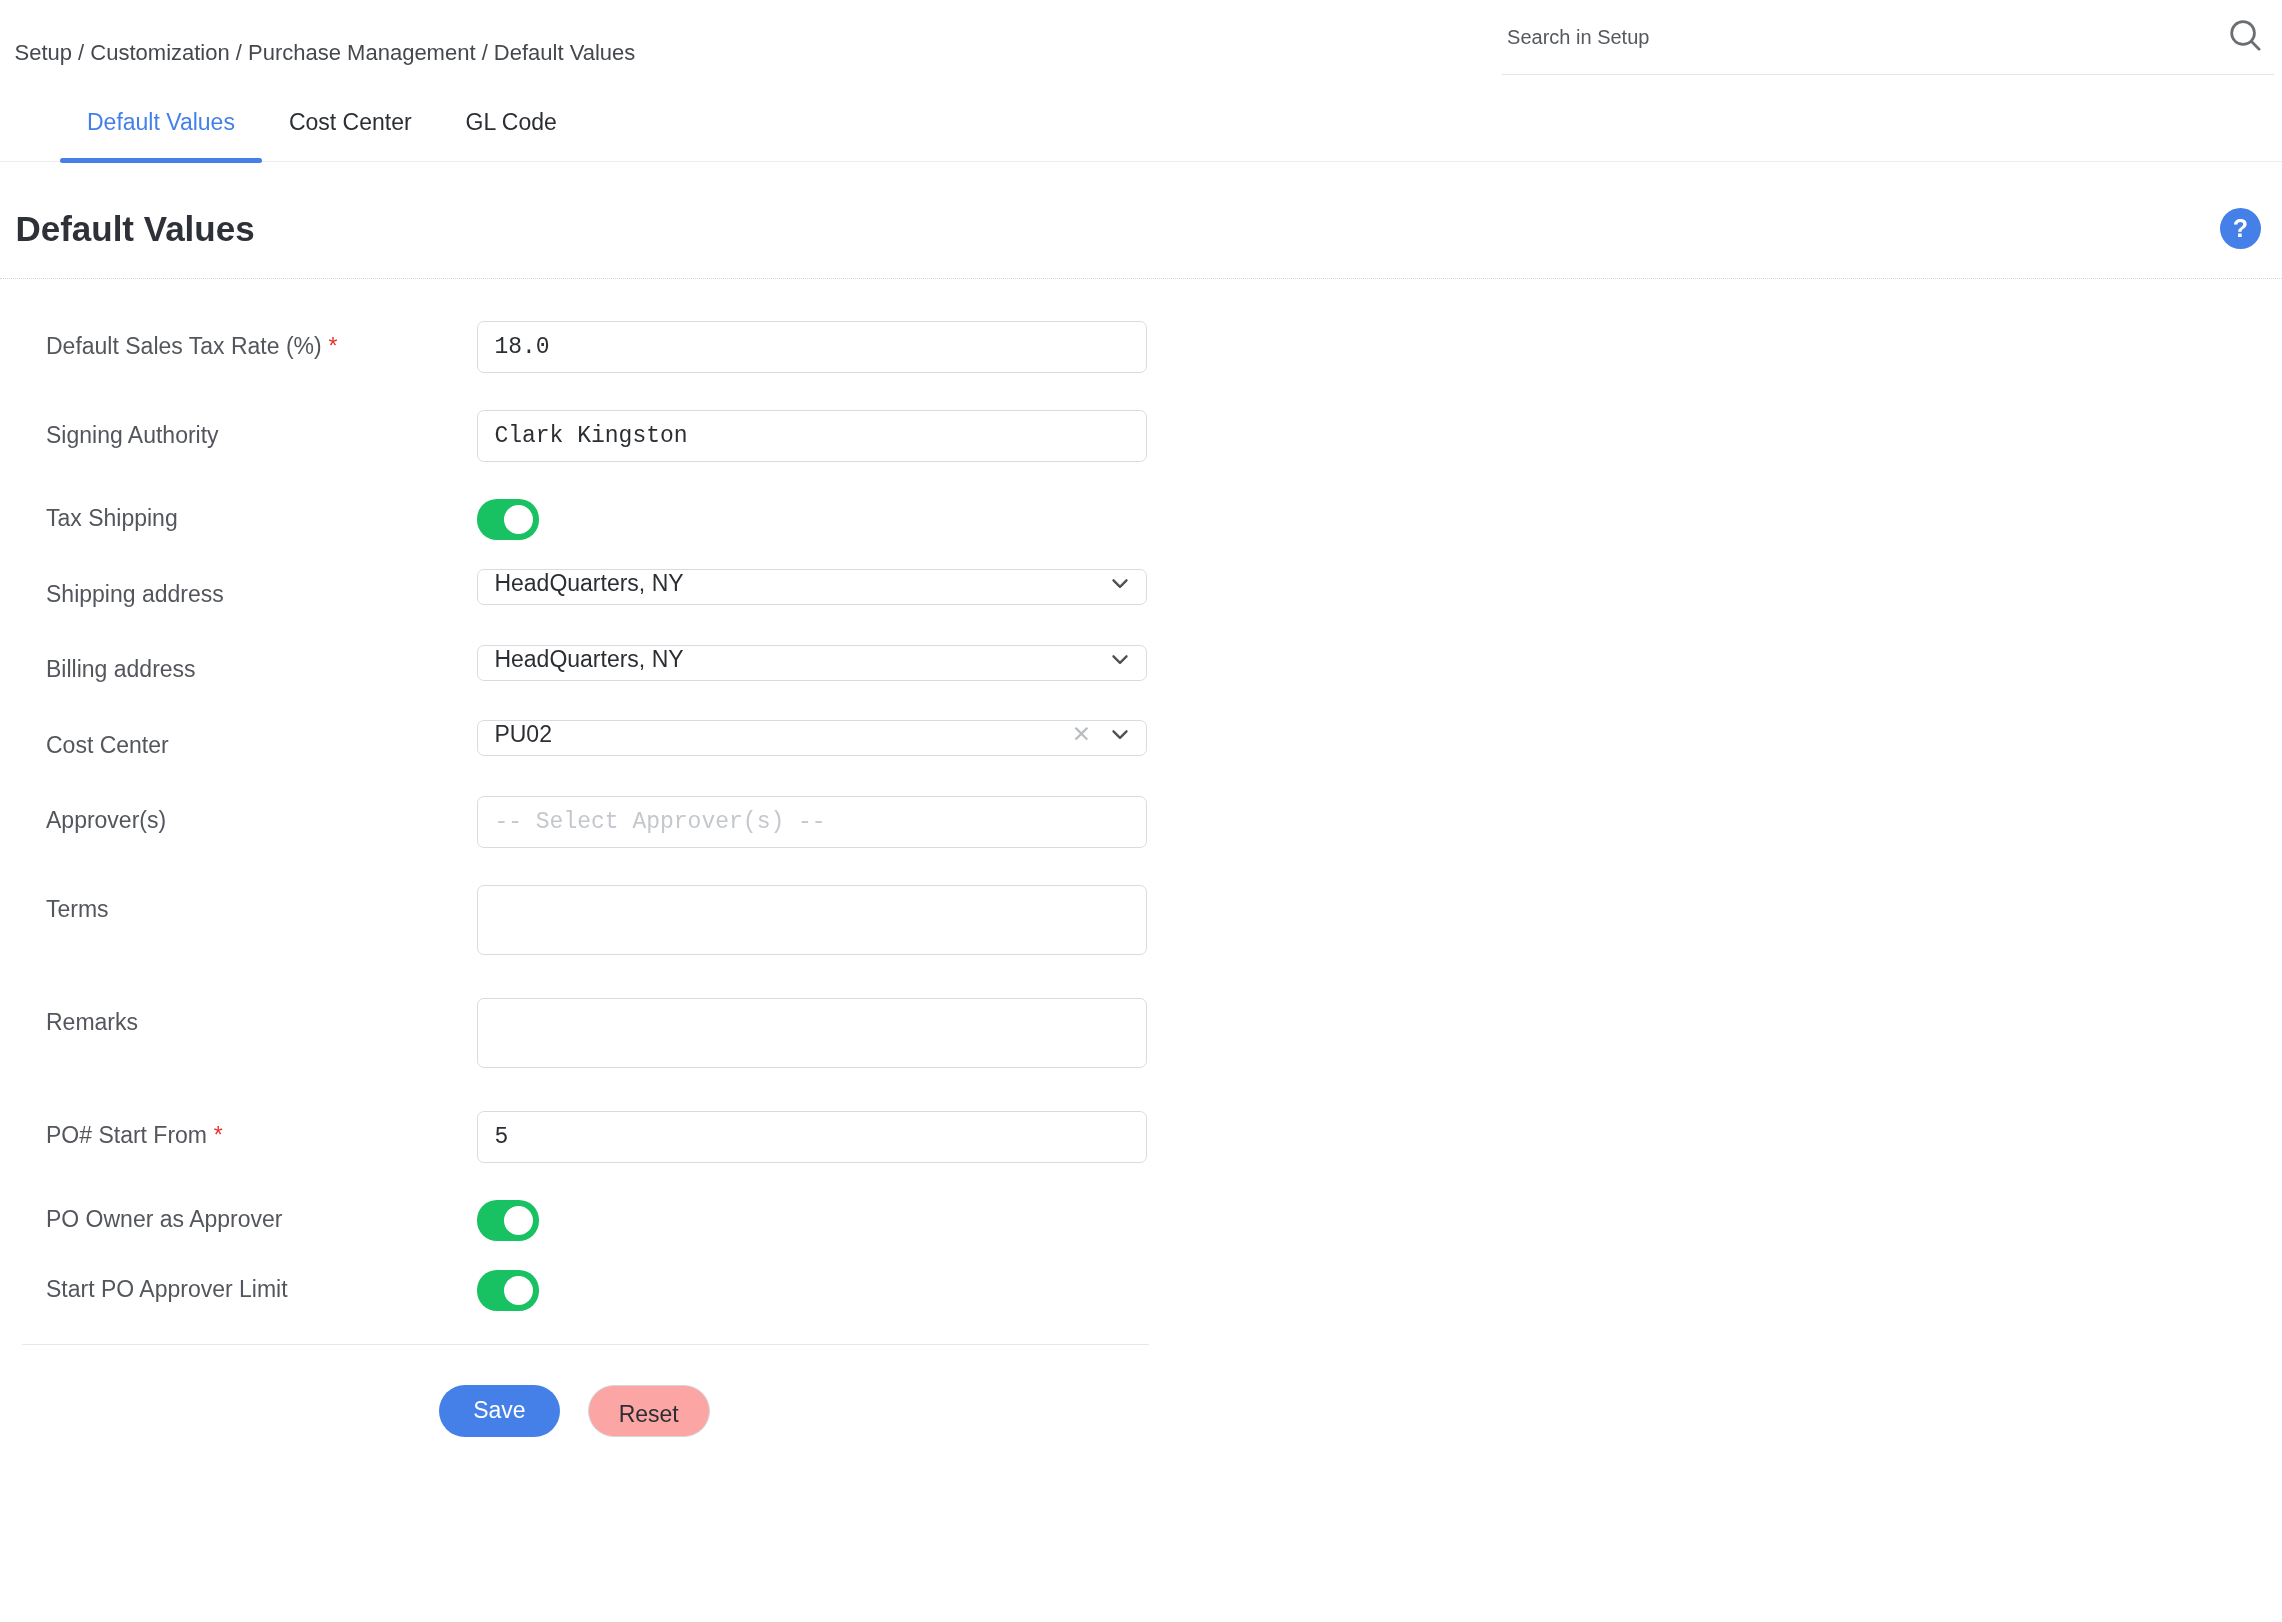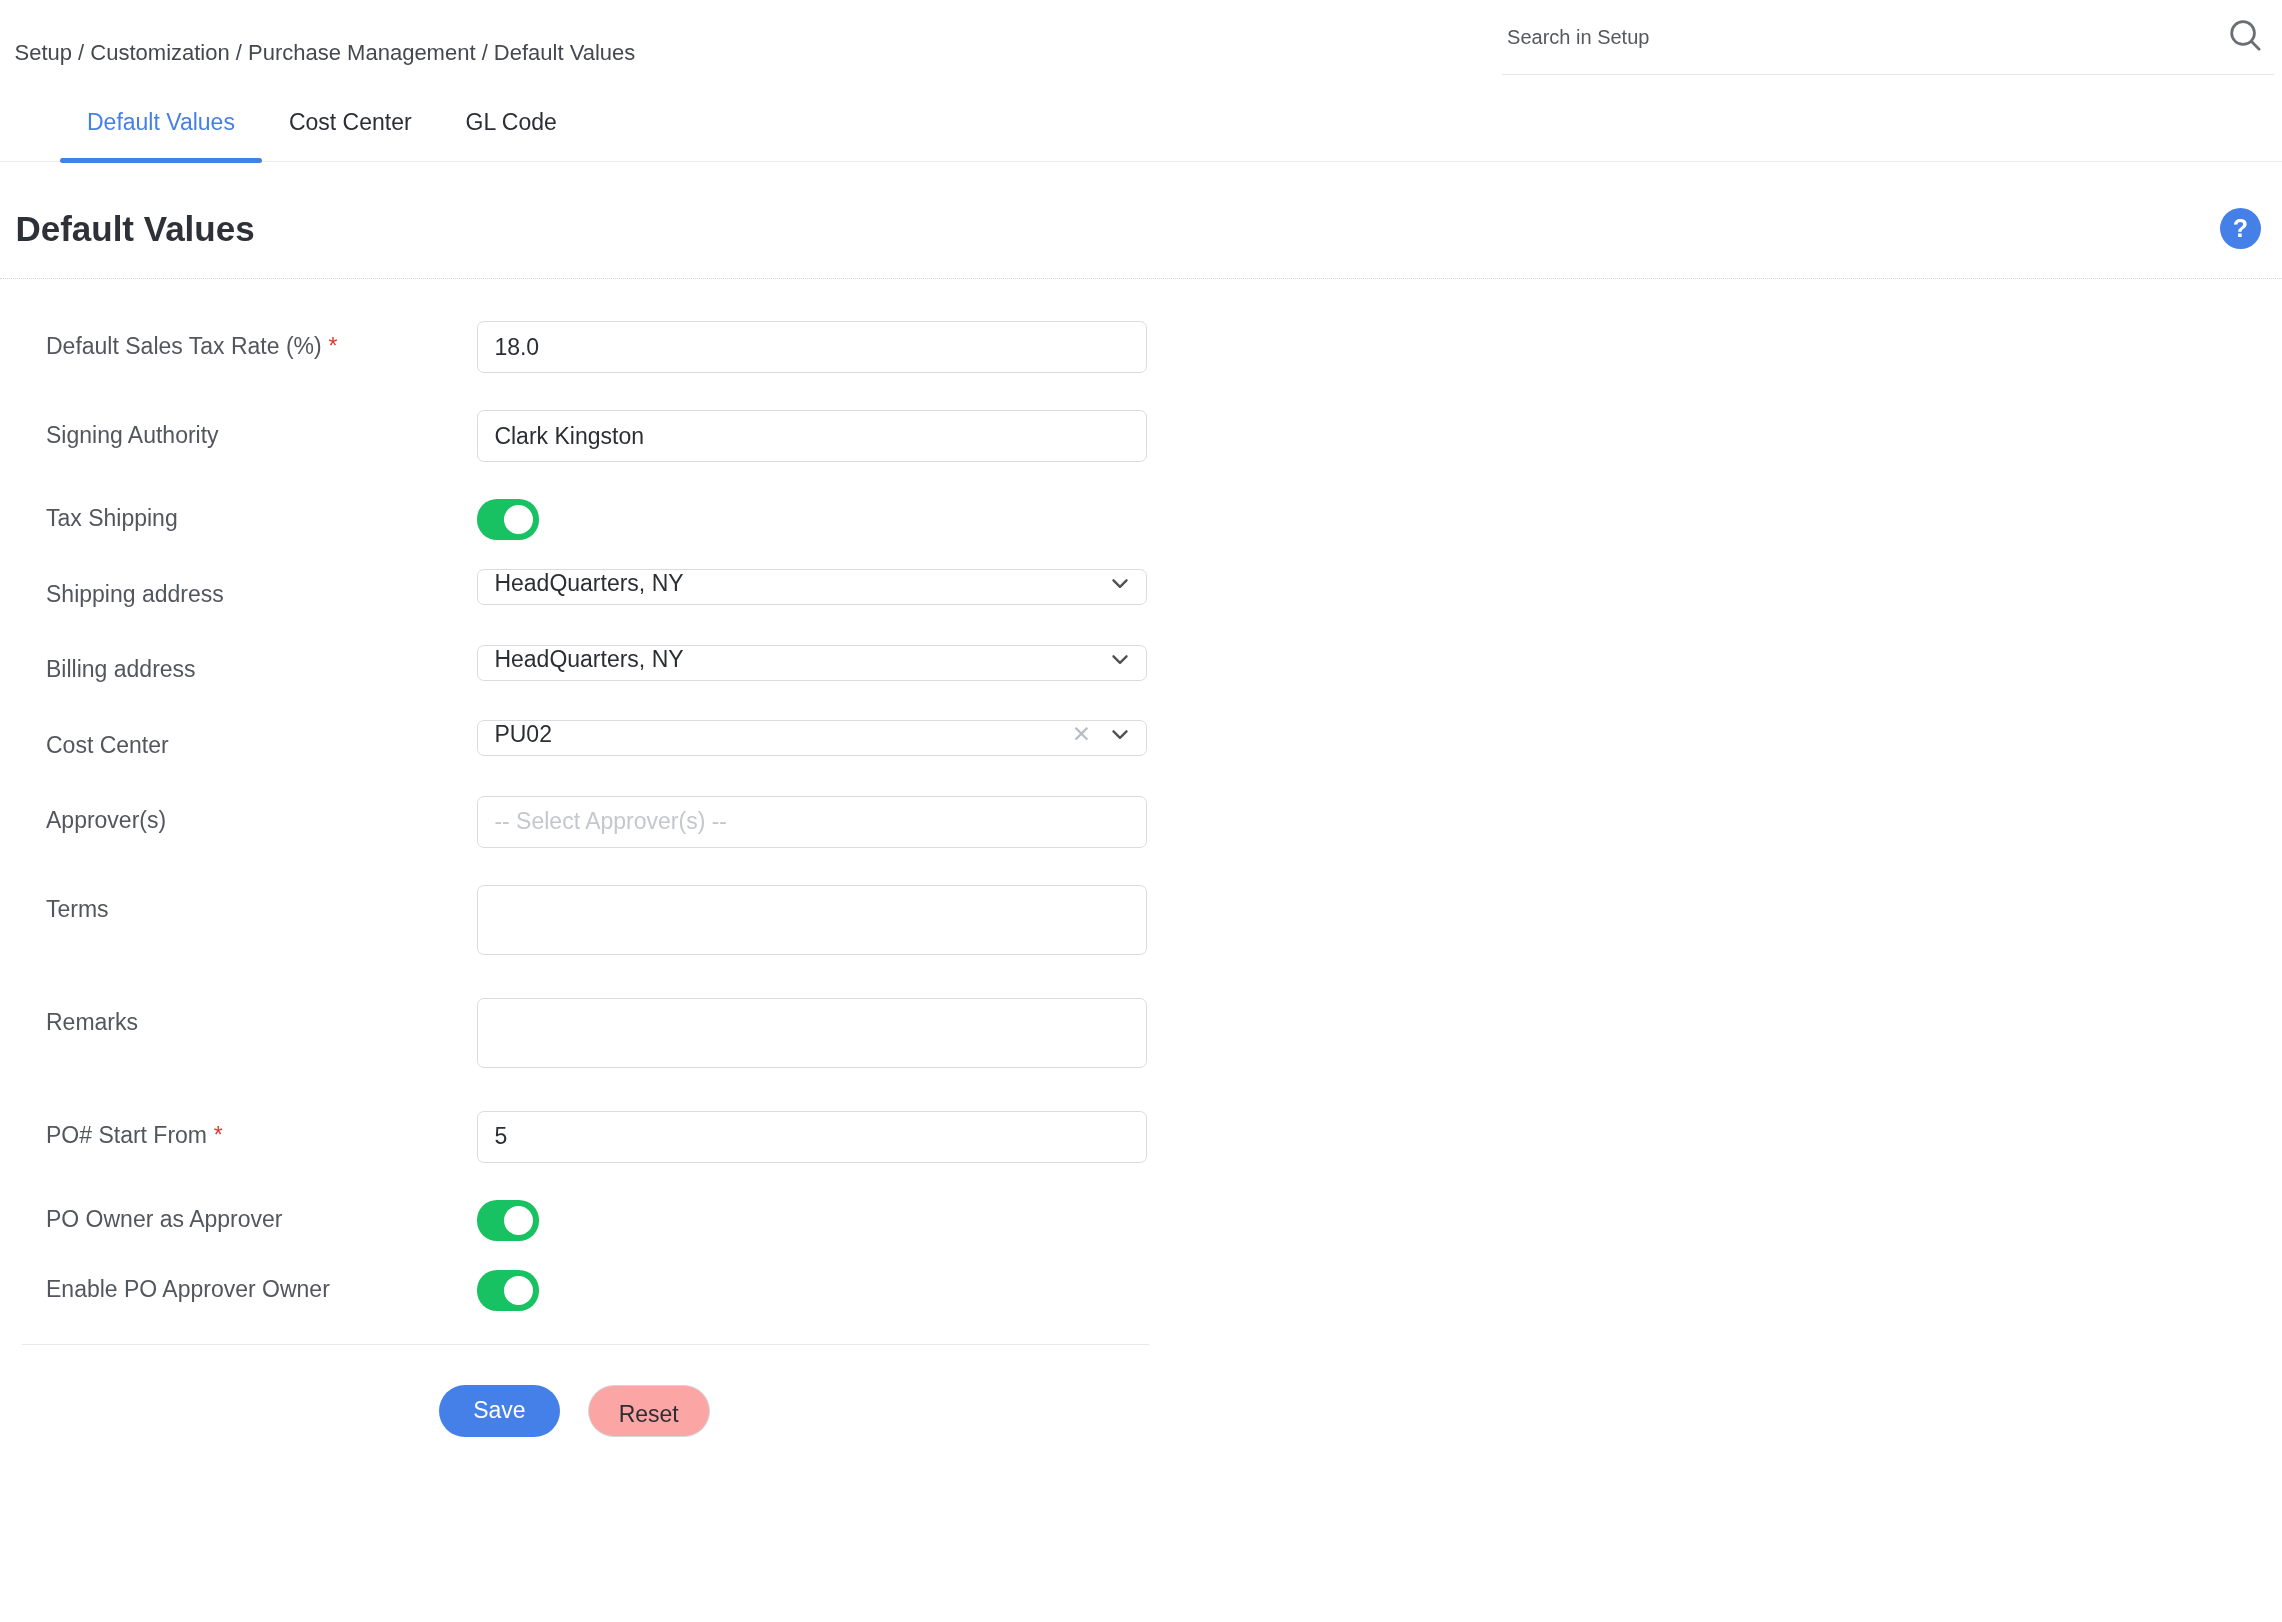"18.0" .input { font-family: none -> Liberation Mono, monospace }
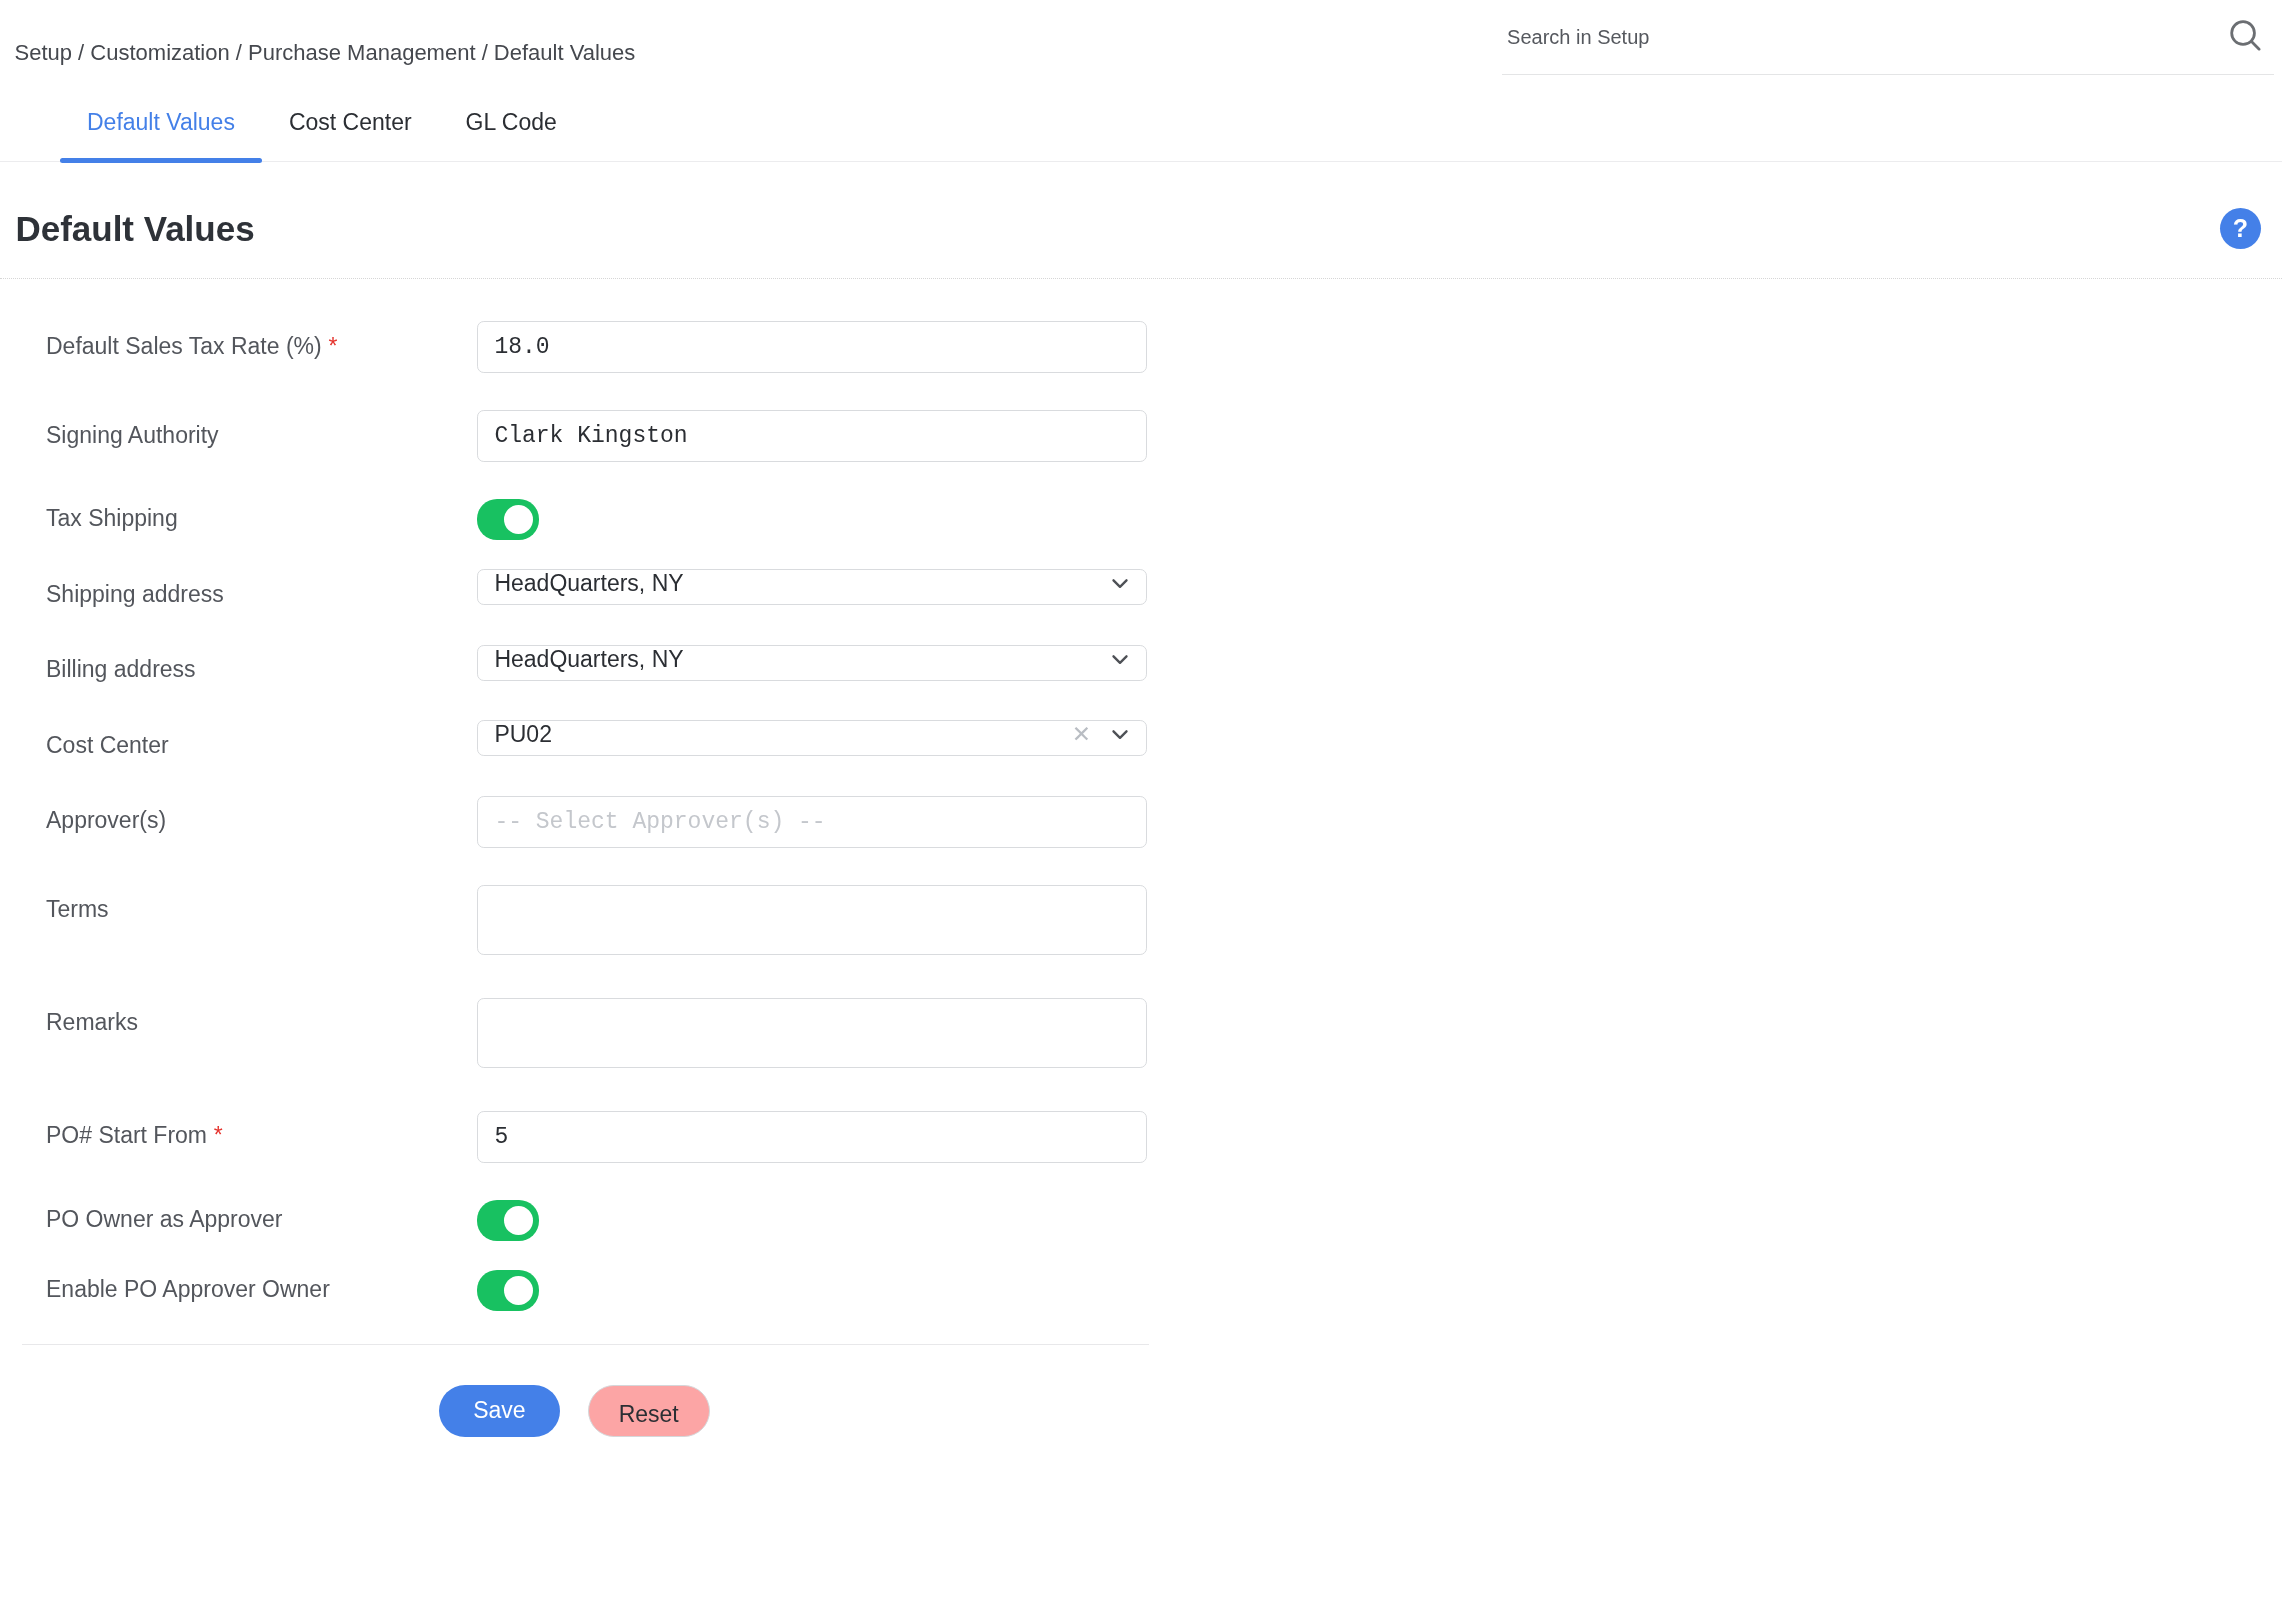"Enable PO Approver Owner" span { text: Enable PO Approver Owner -> Start PO Approver Limit }
